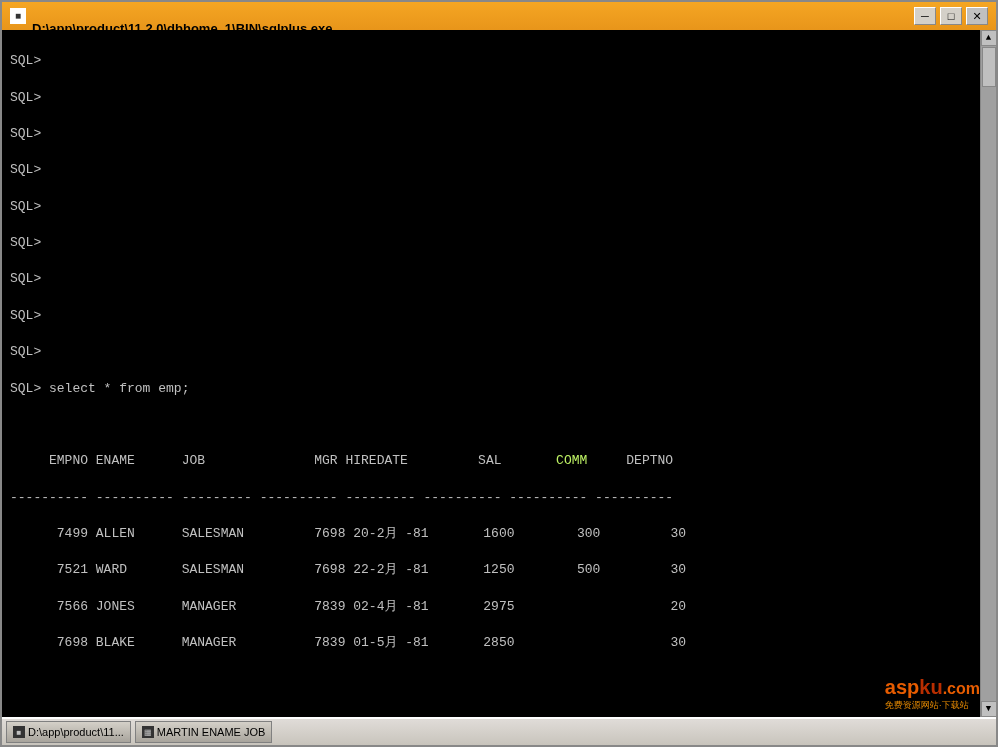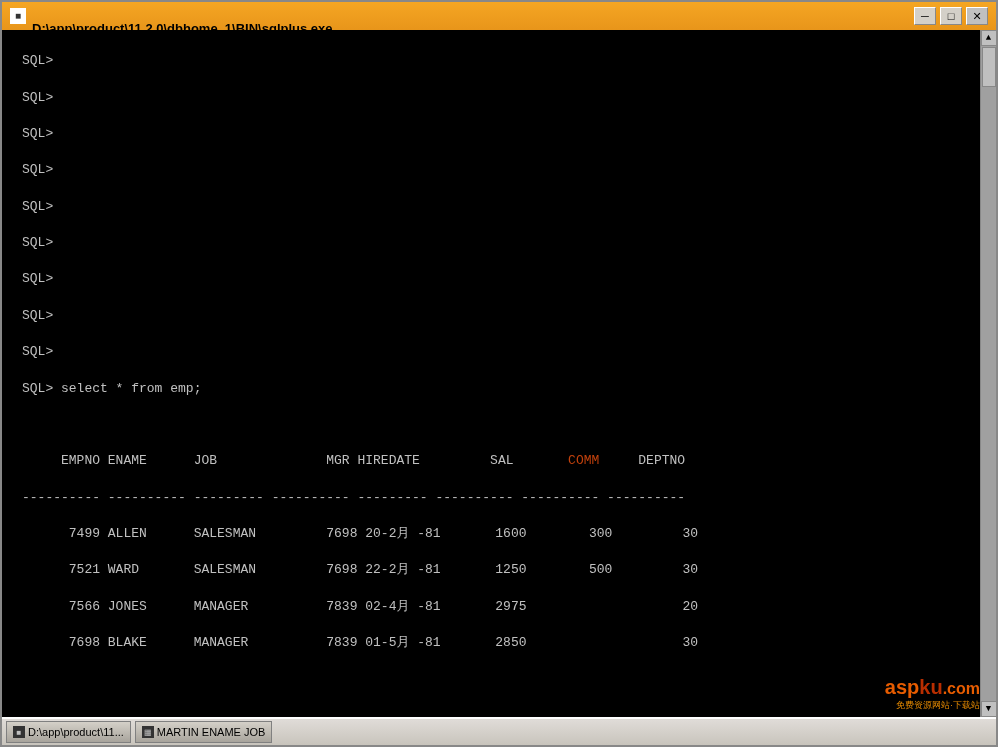"SQL>" .terminal { padding: 4px 20px -> 4px 8px }
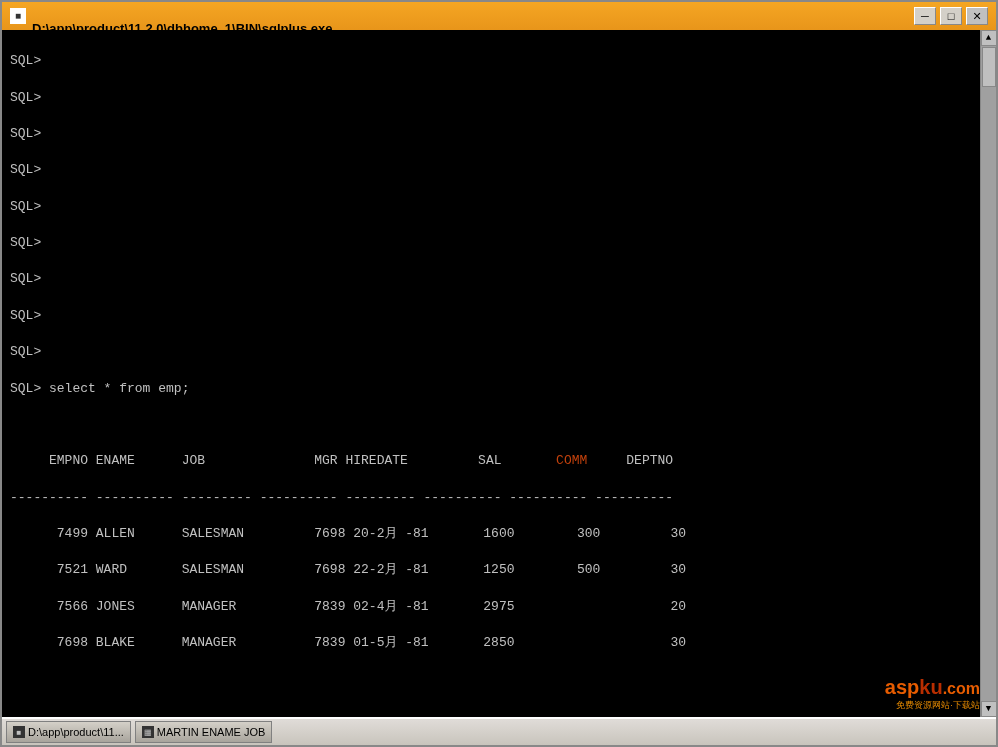"COMM" span { color: #c2410c -> #bef264 }
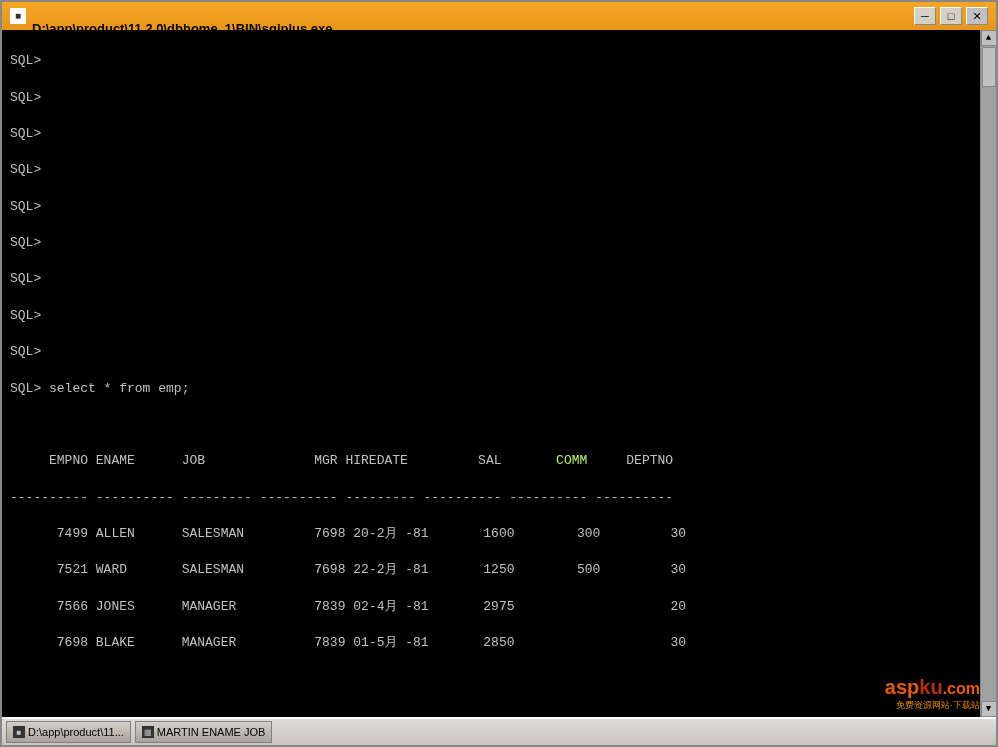"aspku.com" .aspku-watermark { align-items: flex-end -> none }
